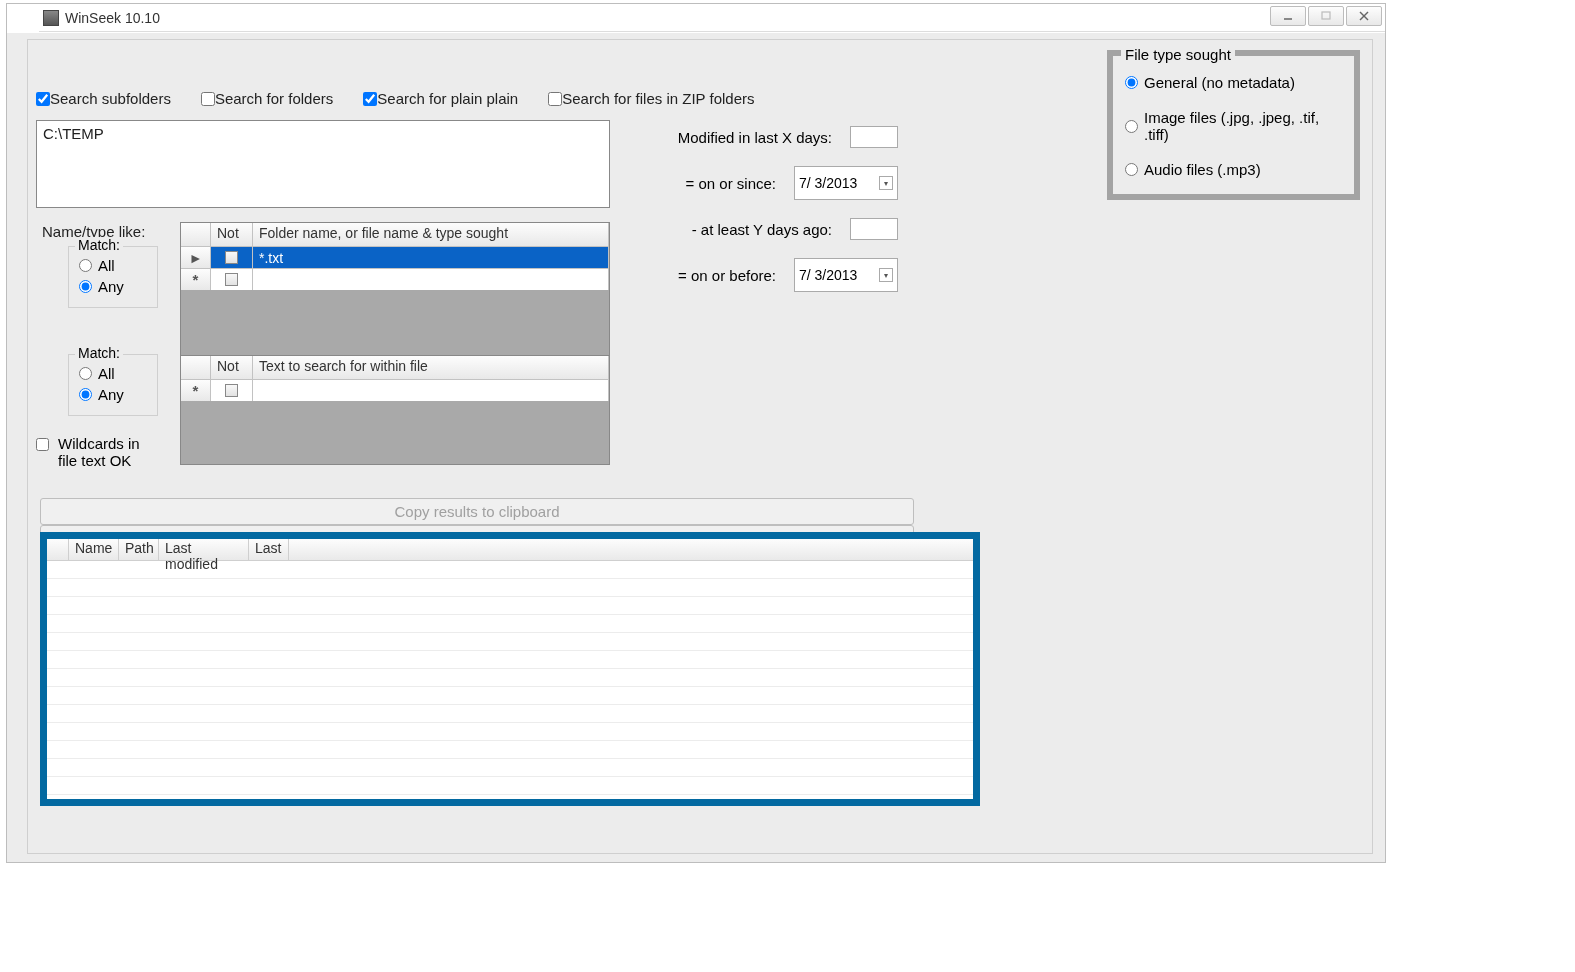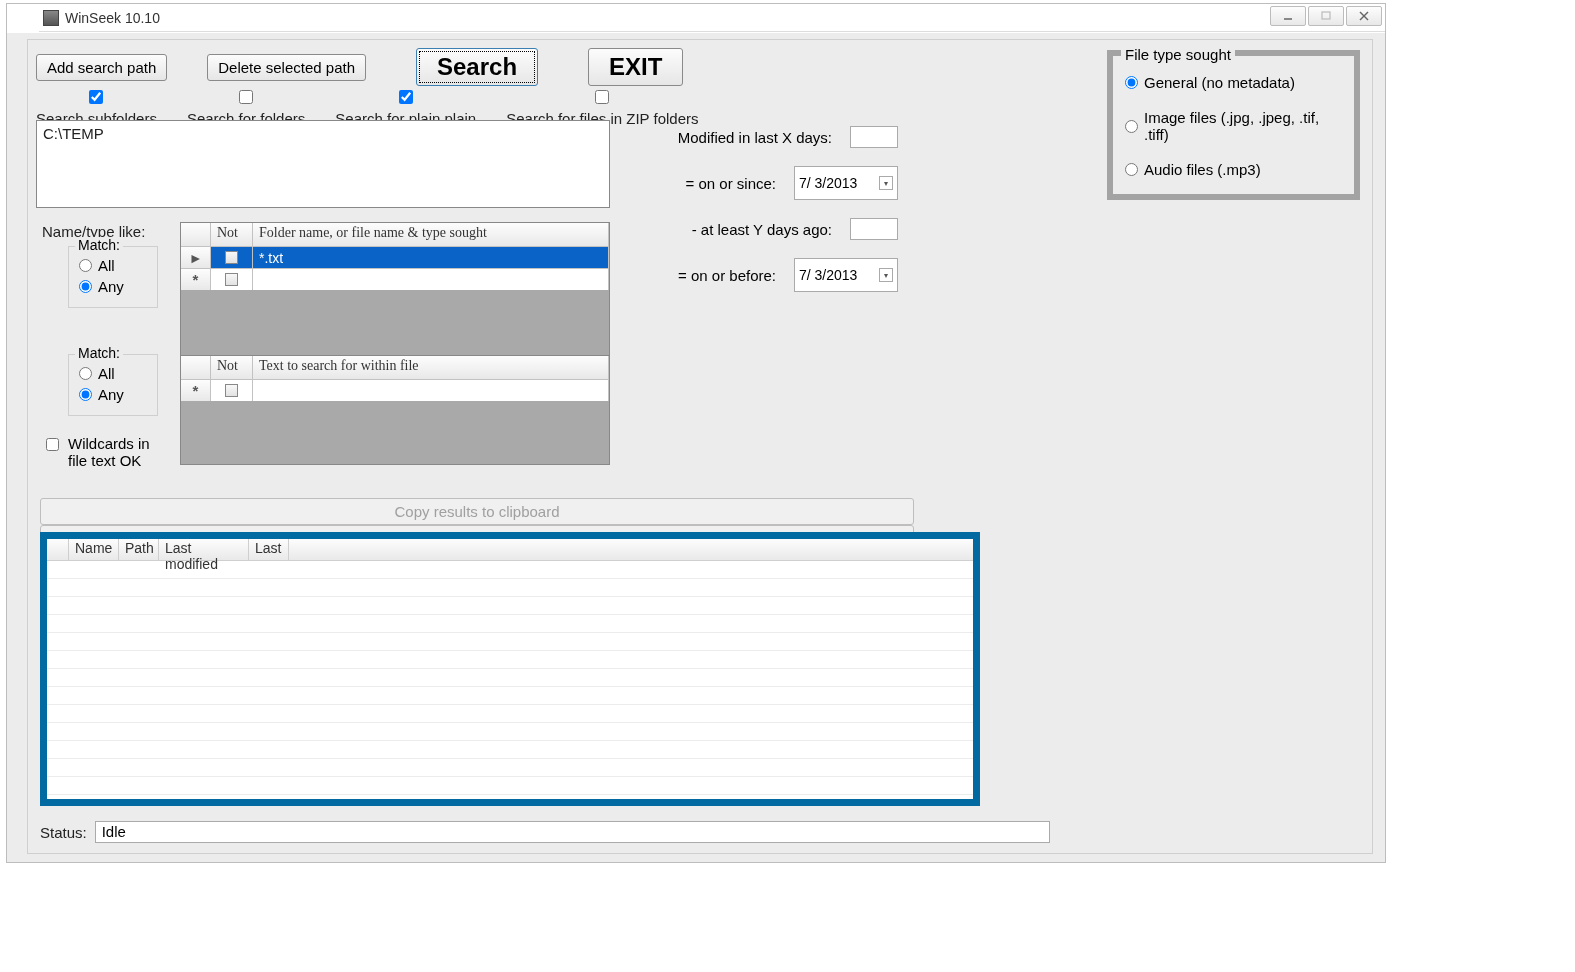"Add search path" div.row-top { html: <div> <button>Add search path</button> <button>Delete selected path</button> <button>Search</button> <button>EXIT</button> </div> -> none }
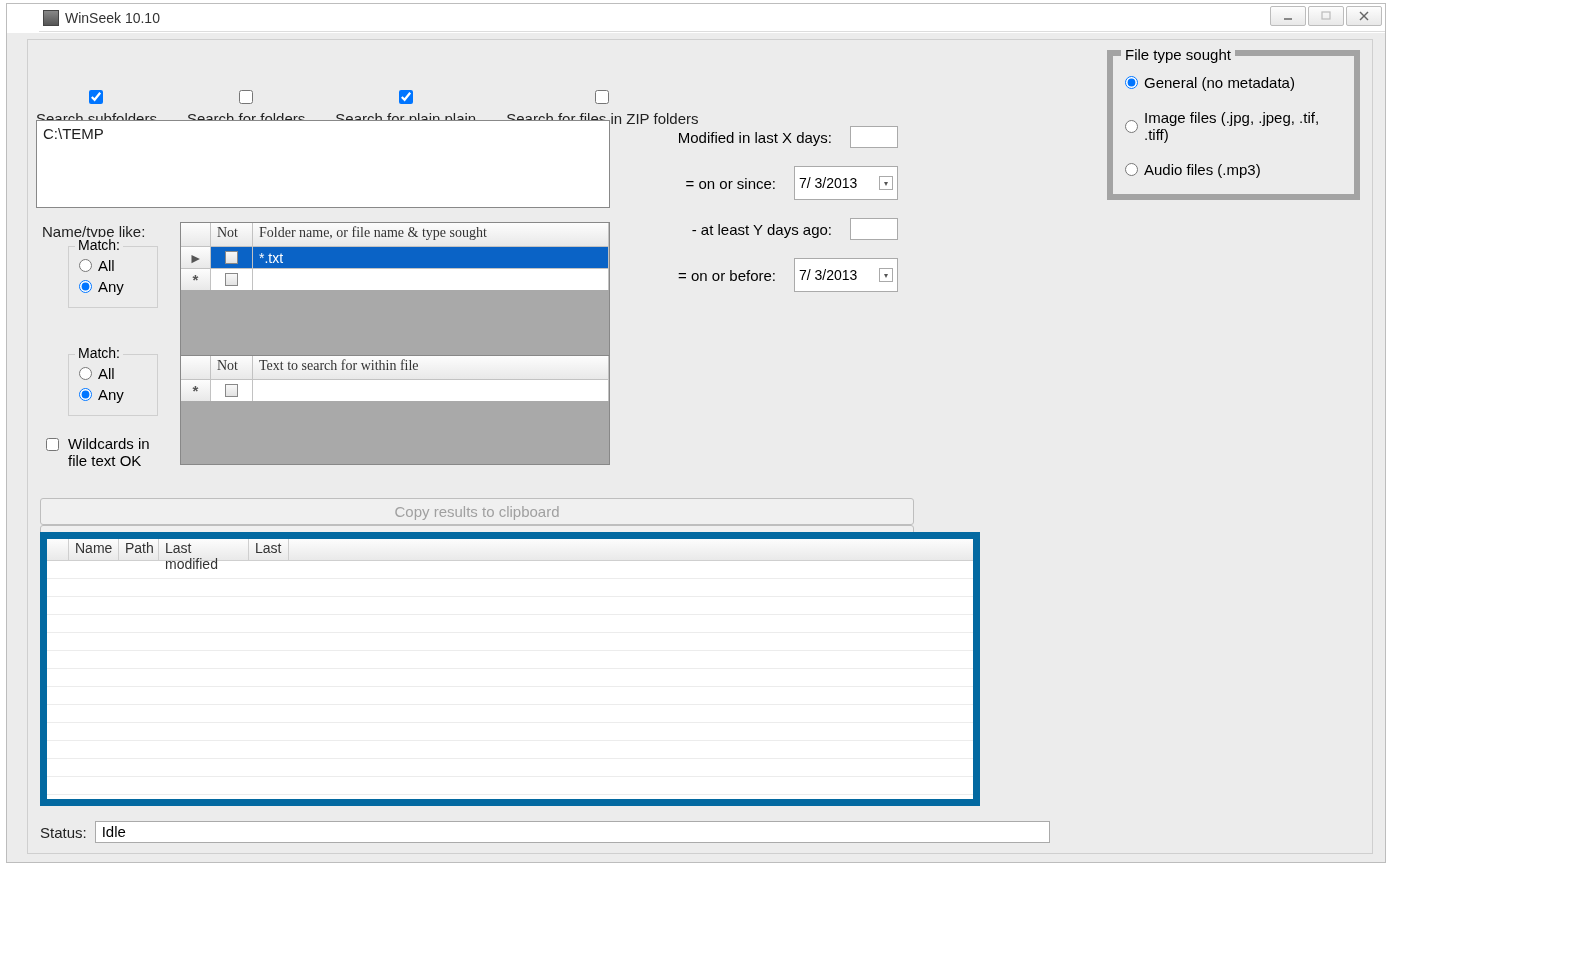"Search subfolders" .chk { flex-direction: column -> none; gap: 6px -> none }
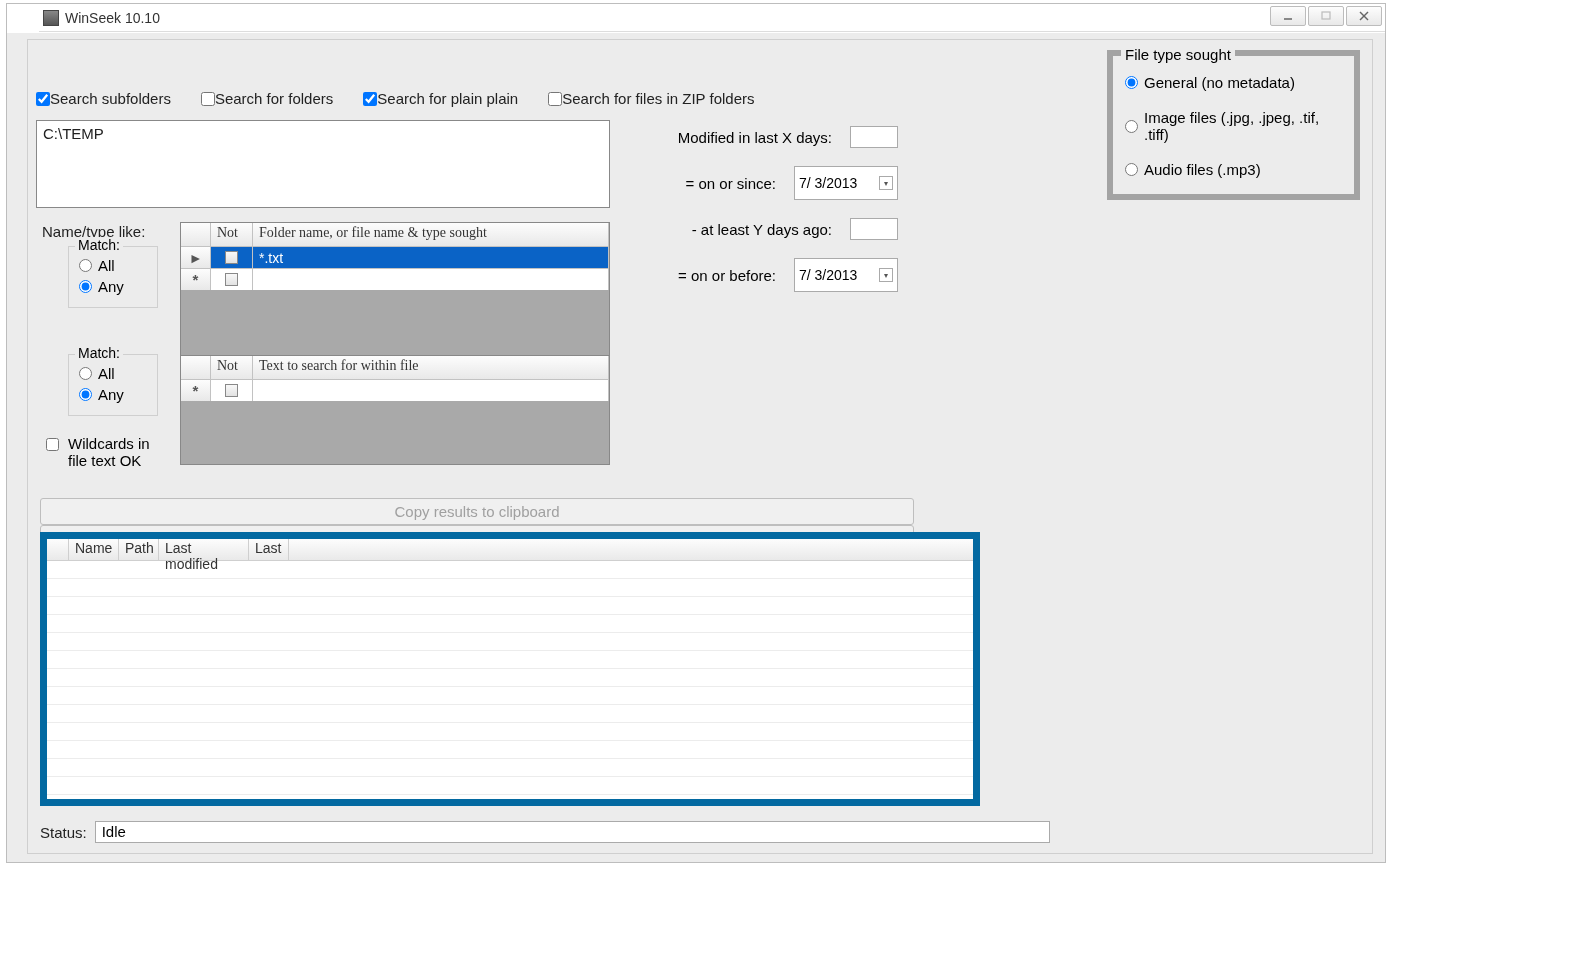"Not" .grid-header div { font-family: Liberation Serif, serif -> none }
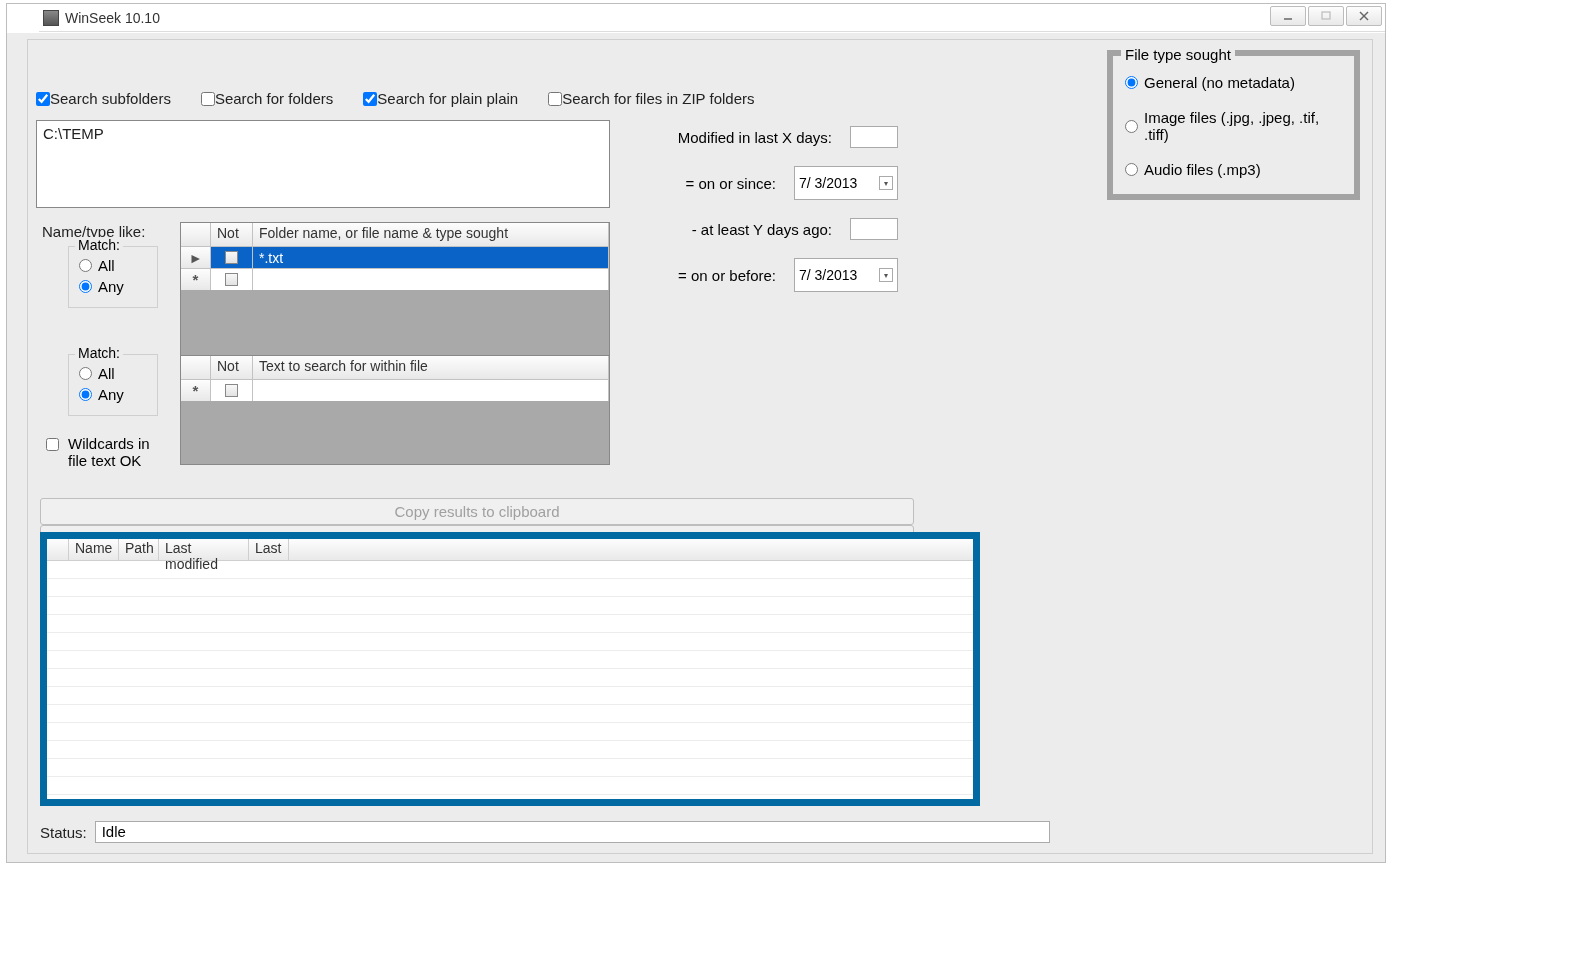"Wildcards in" .wild-check { left: 14px -> 4px }
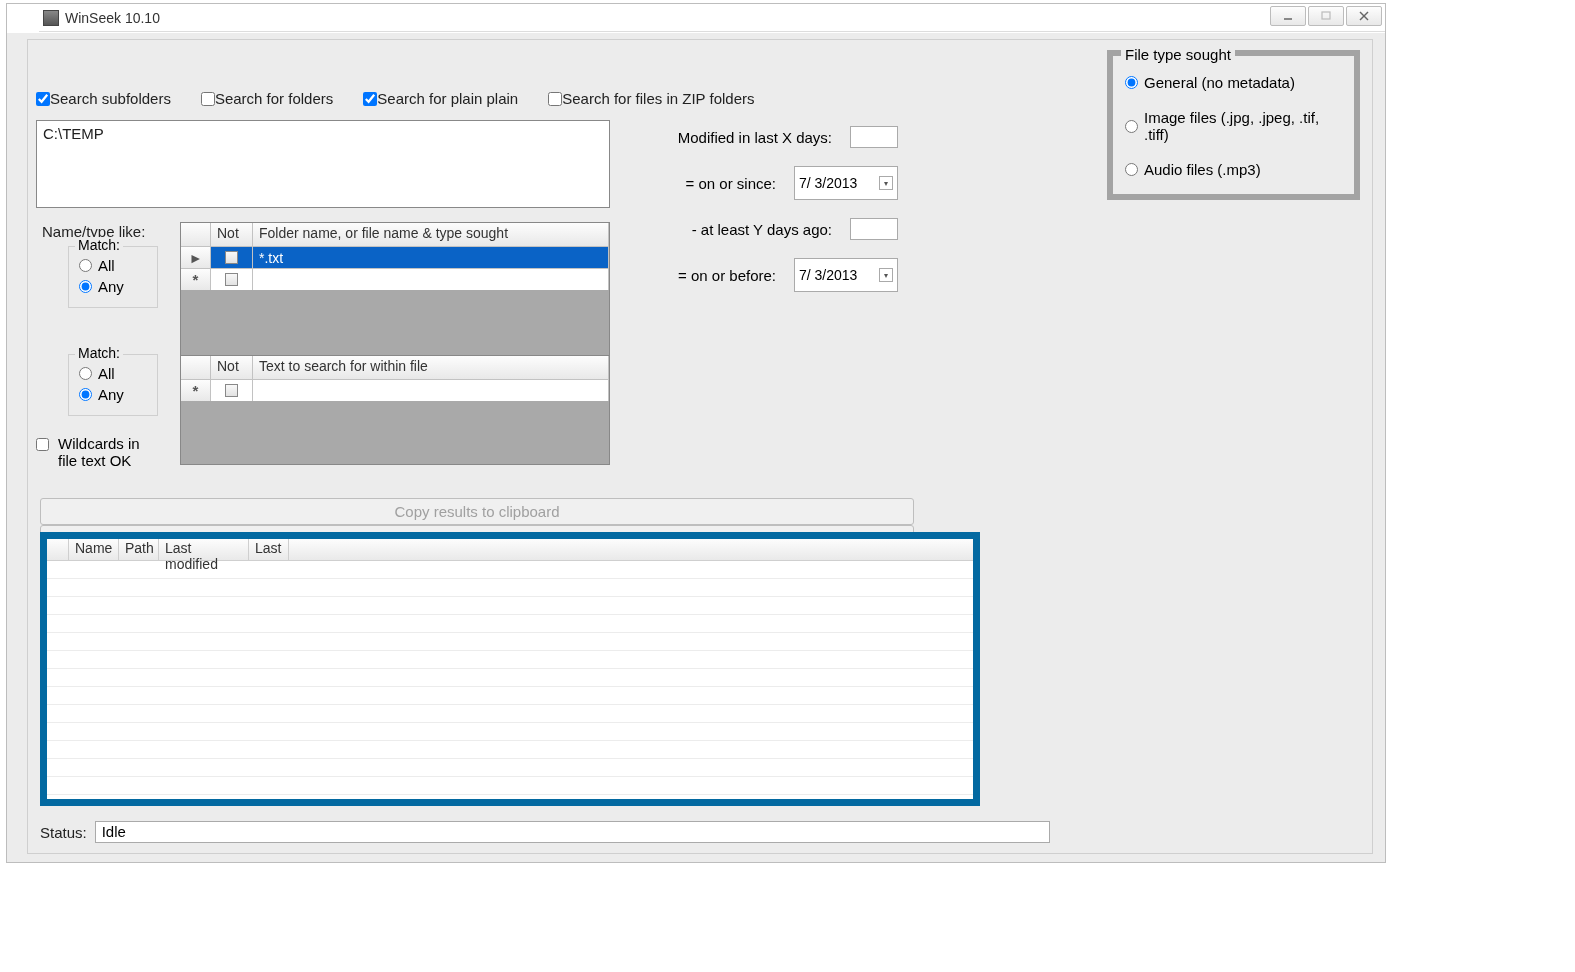"Status:" div.status-row { html: <div> <span>Status:</span> <div>Idle</div> </div> -> none }
